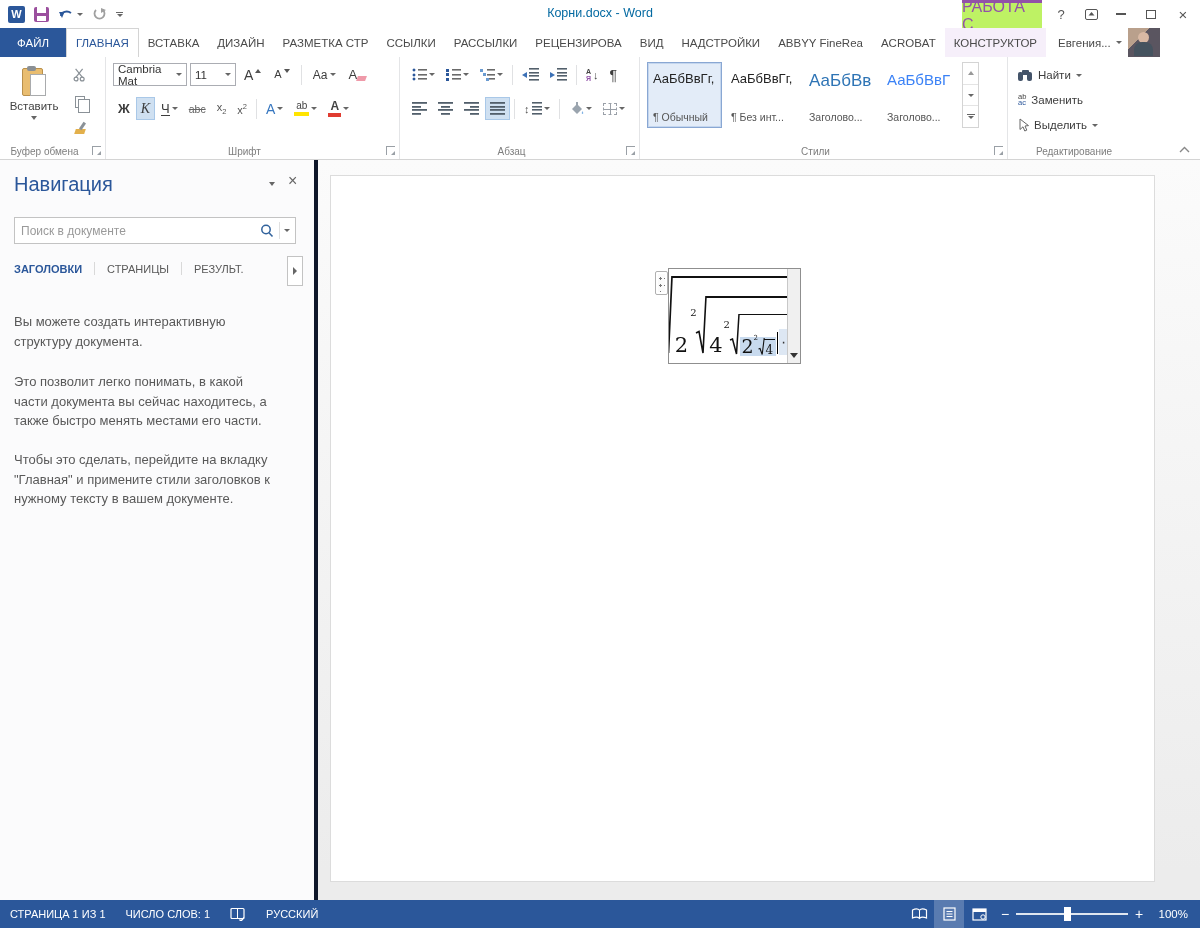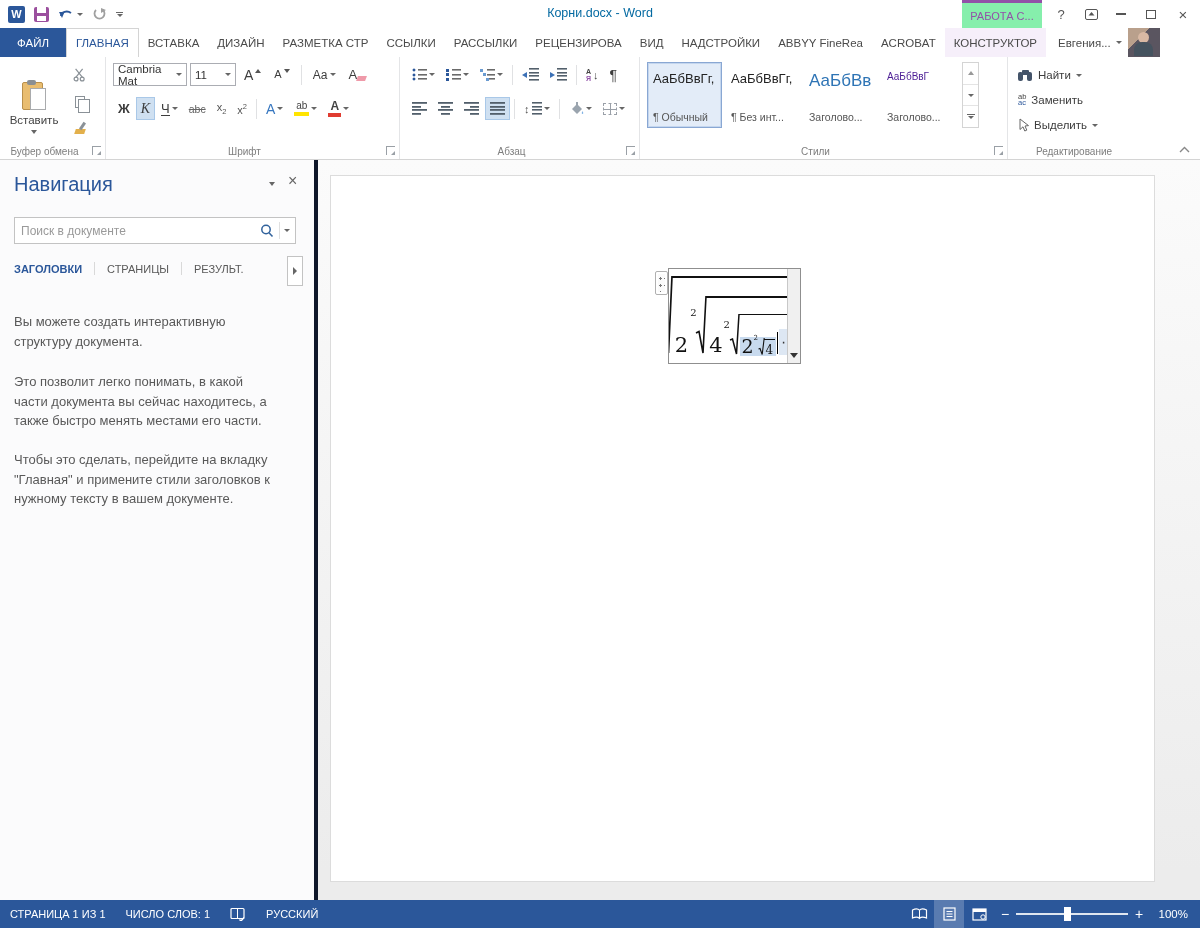"РАБОТА С..." #ctx-tab { background: #86efac -> #bef264; font-size: 11px -> 16px }
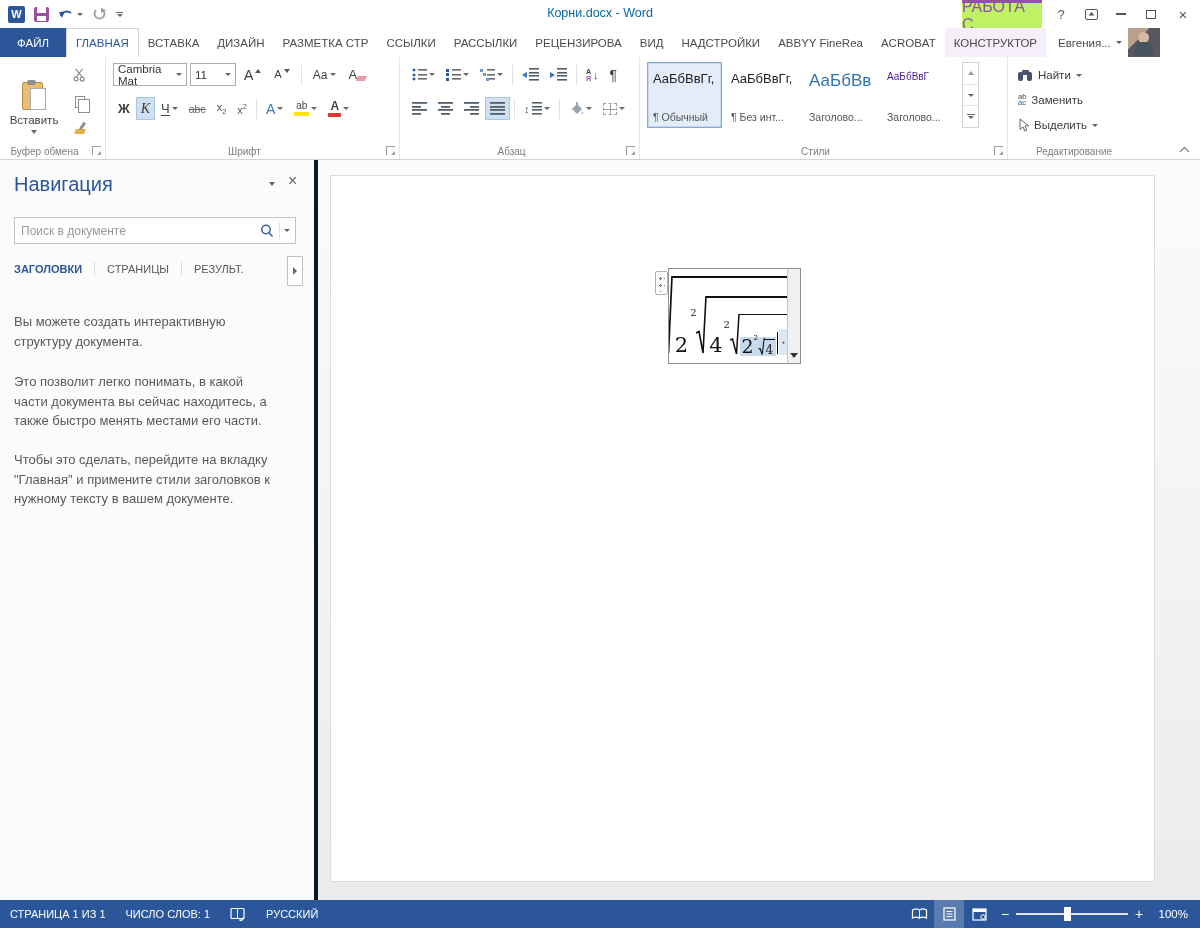"АаБбВвГ" .card.h2 .sample { color: #4c1d95 -> #3b82f6; font-size: 10px -> 15px }
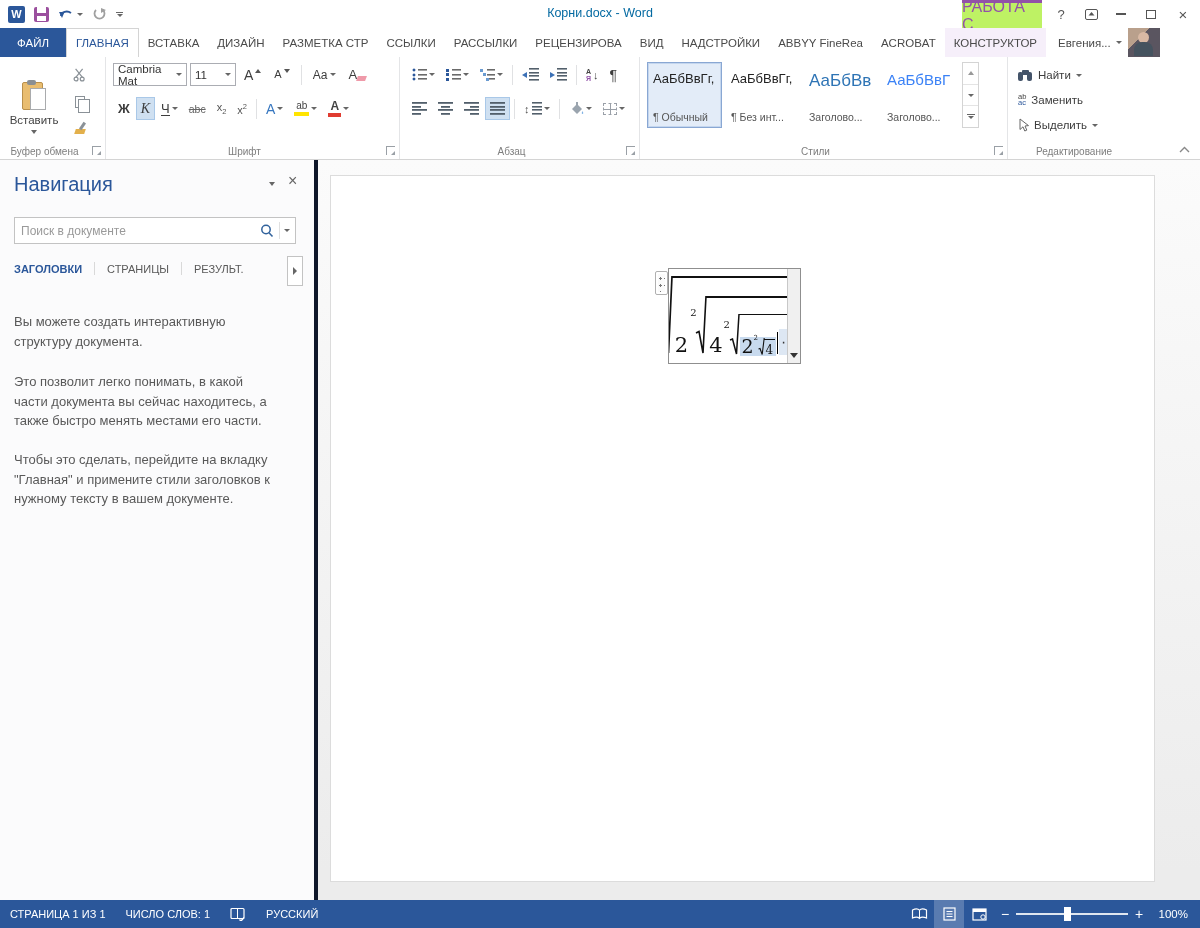"Вставить" #paste-btn { top: 19px -> 5px }
